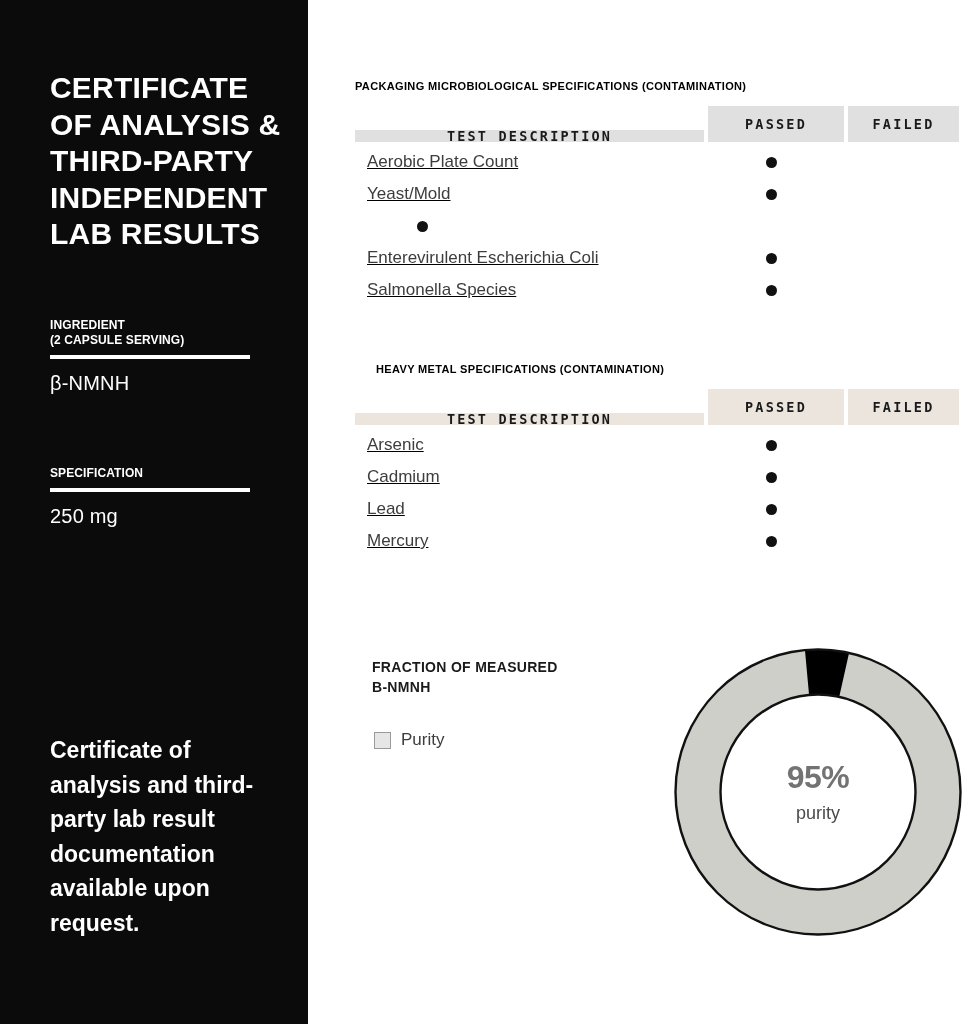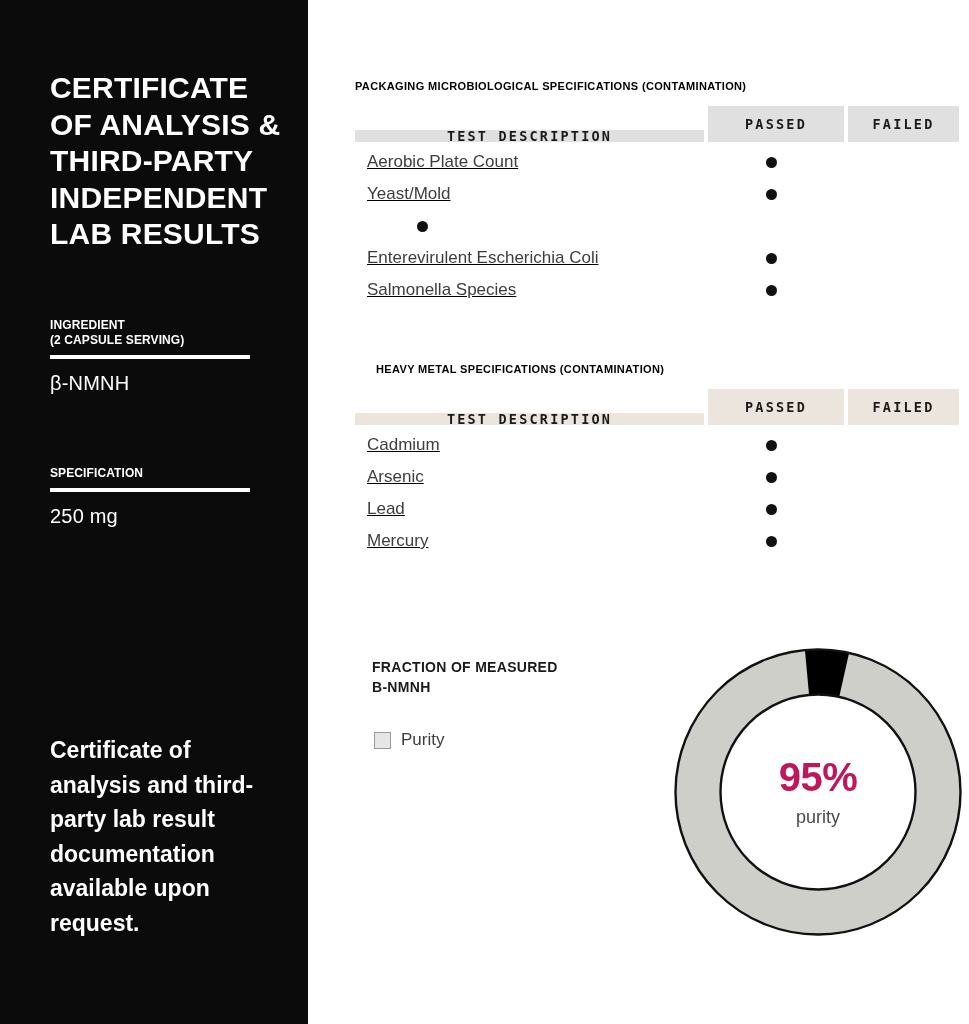"Cadmium" div.row { order: before "Arsenic" -> after "Arsenic" }
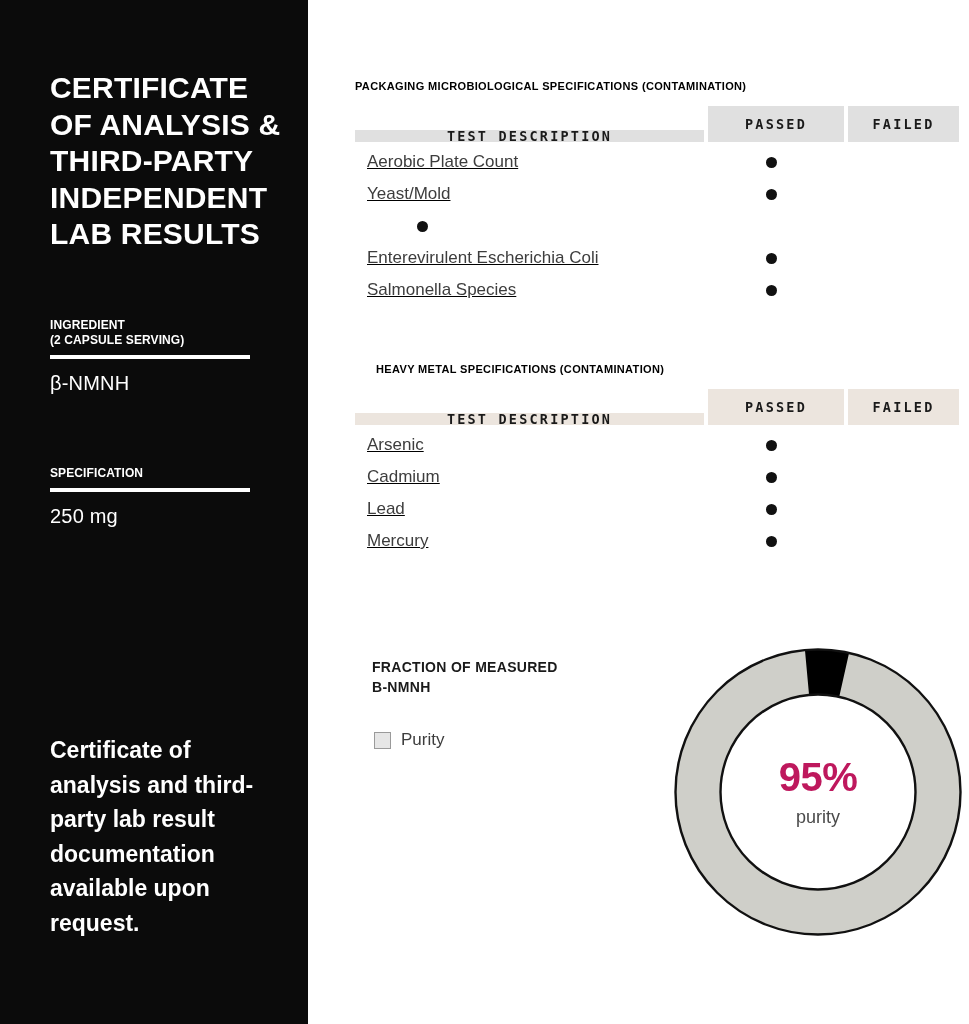"95%" .donut-value { color: #be185d -> #737373; font-size: 40px -> 32px }
